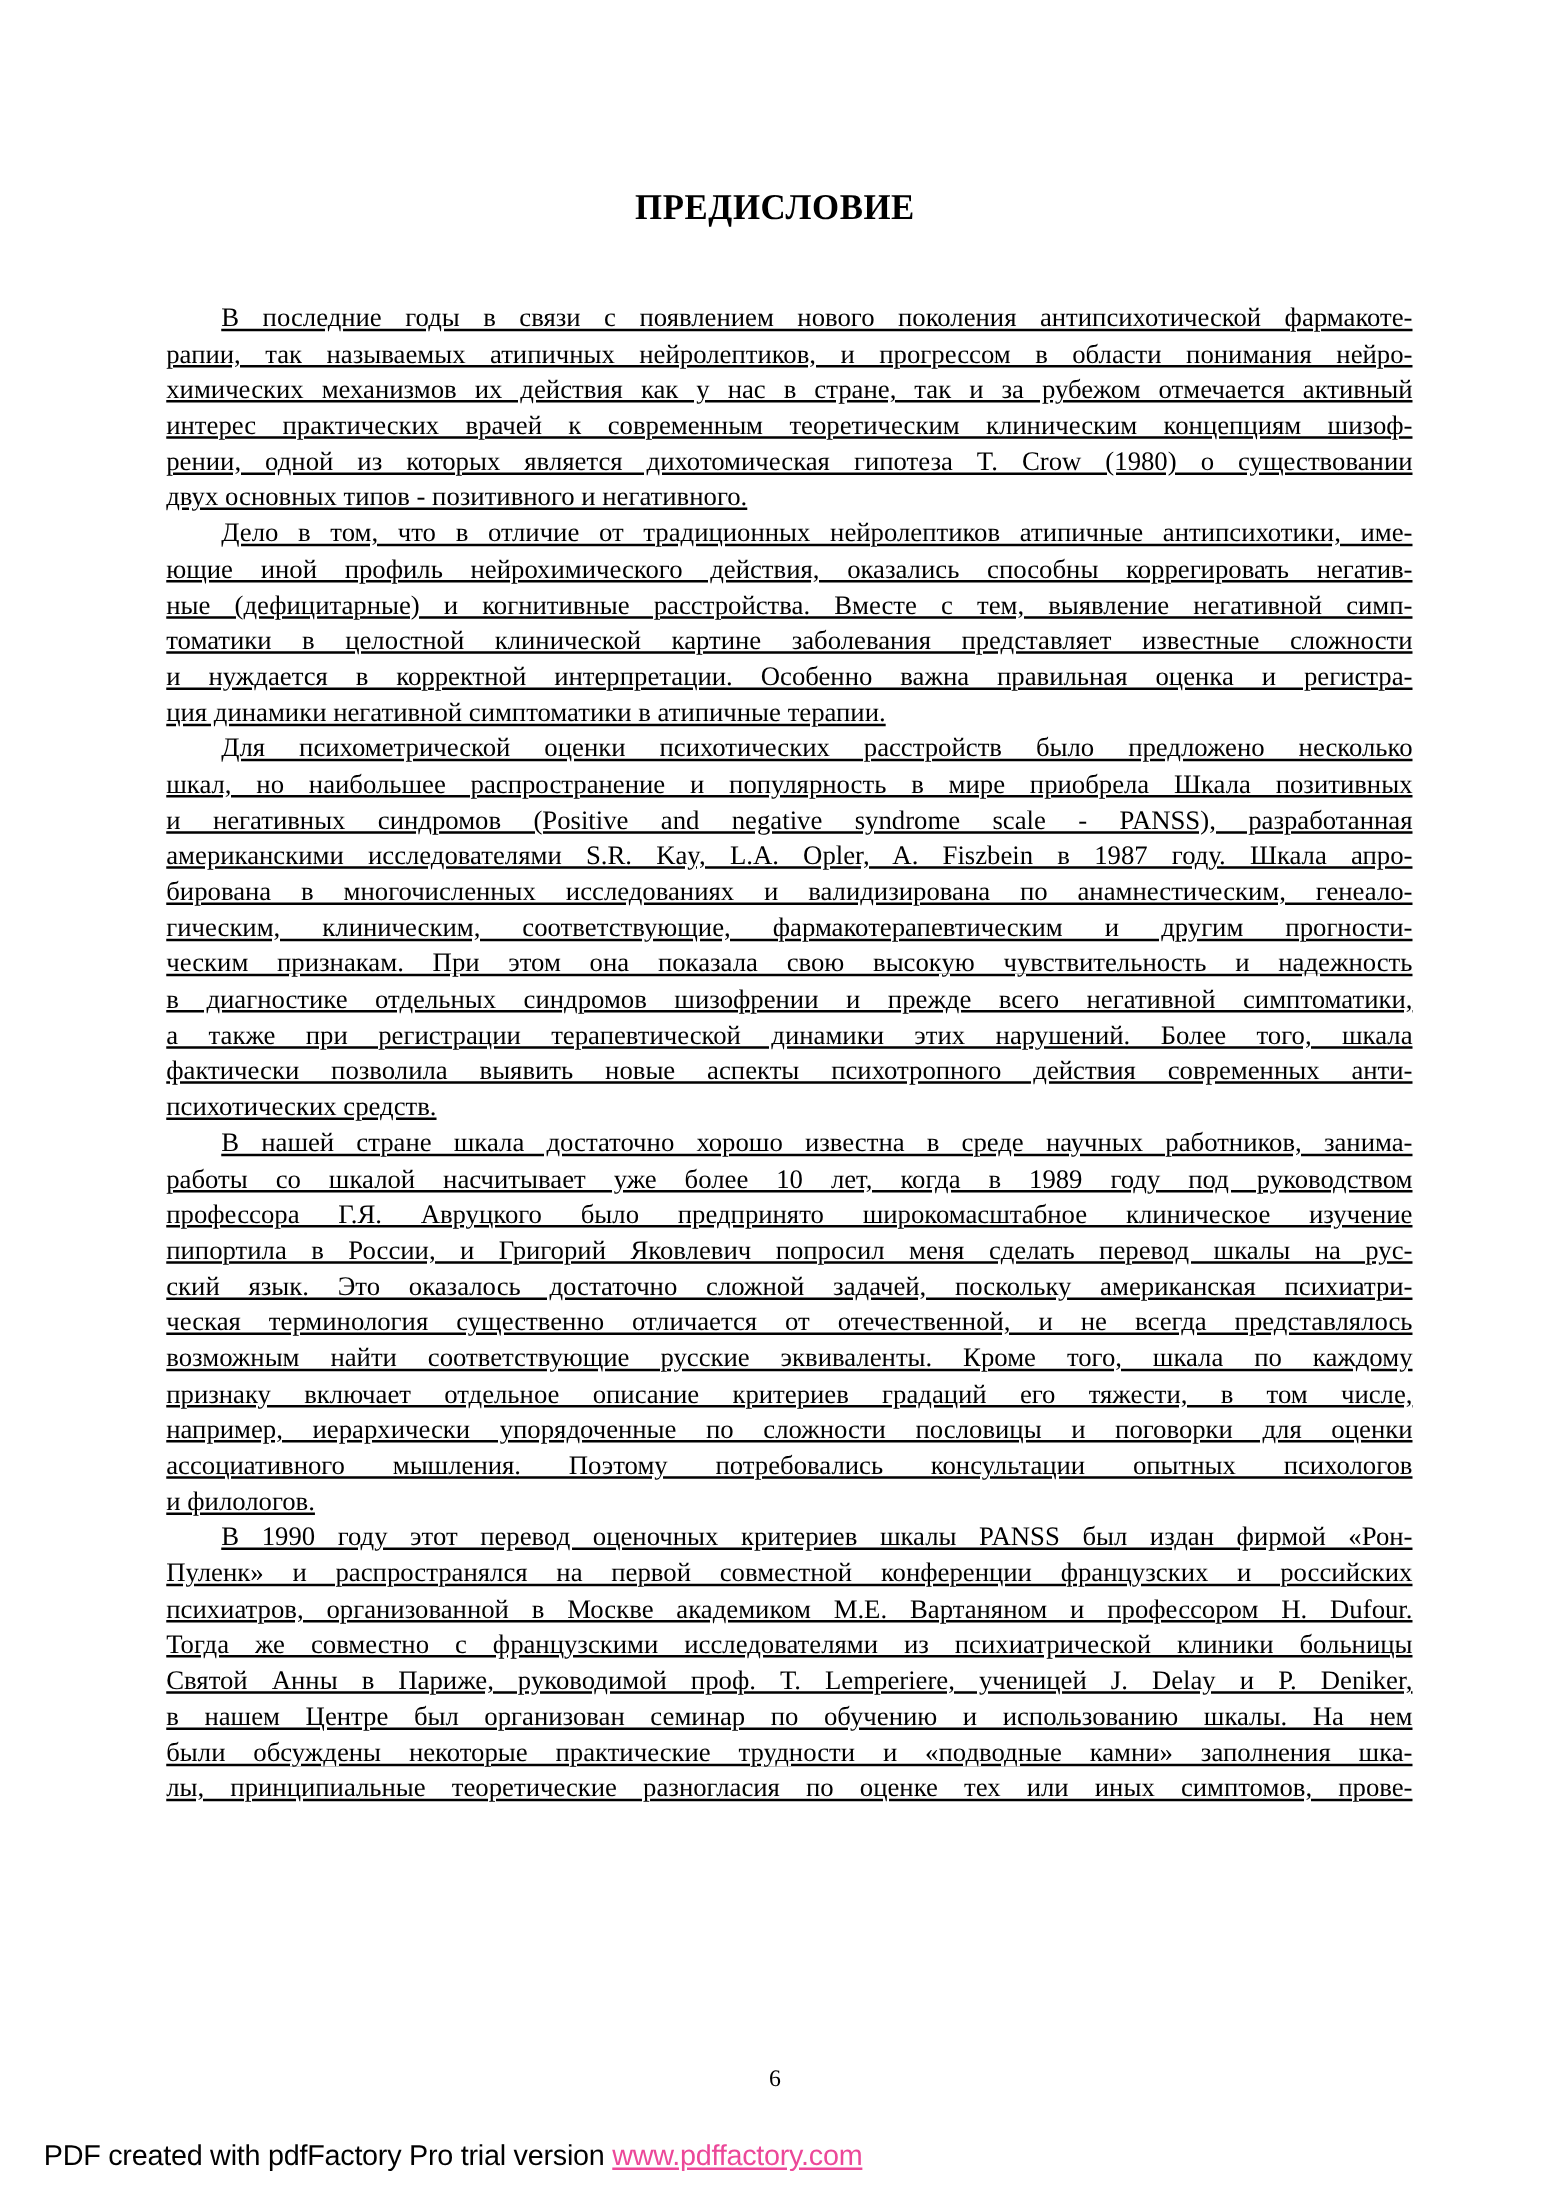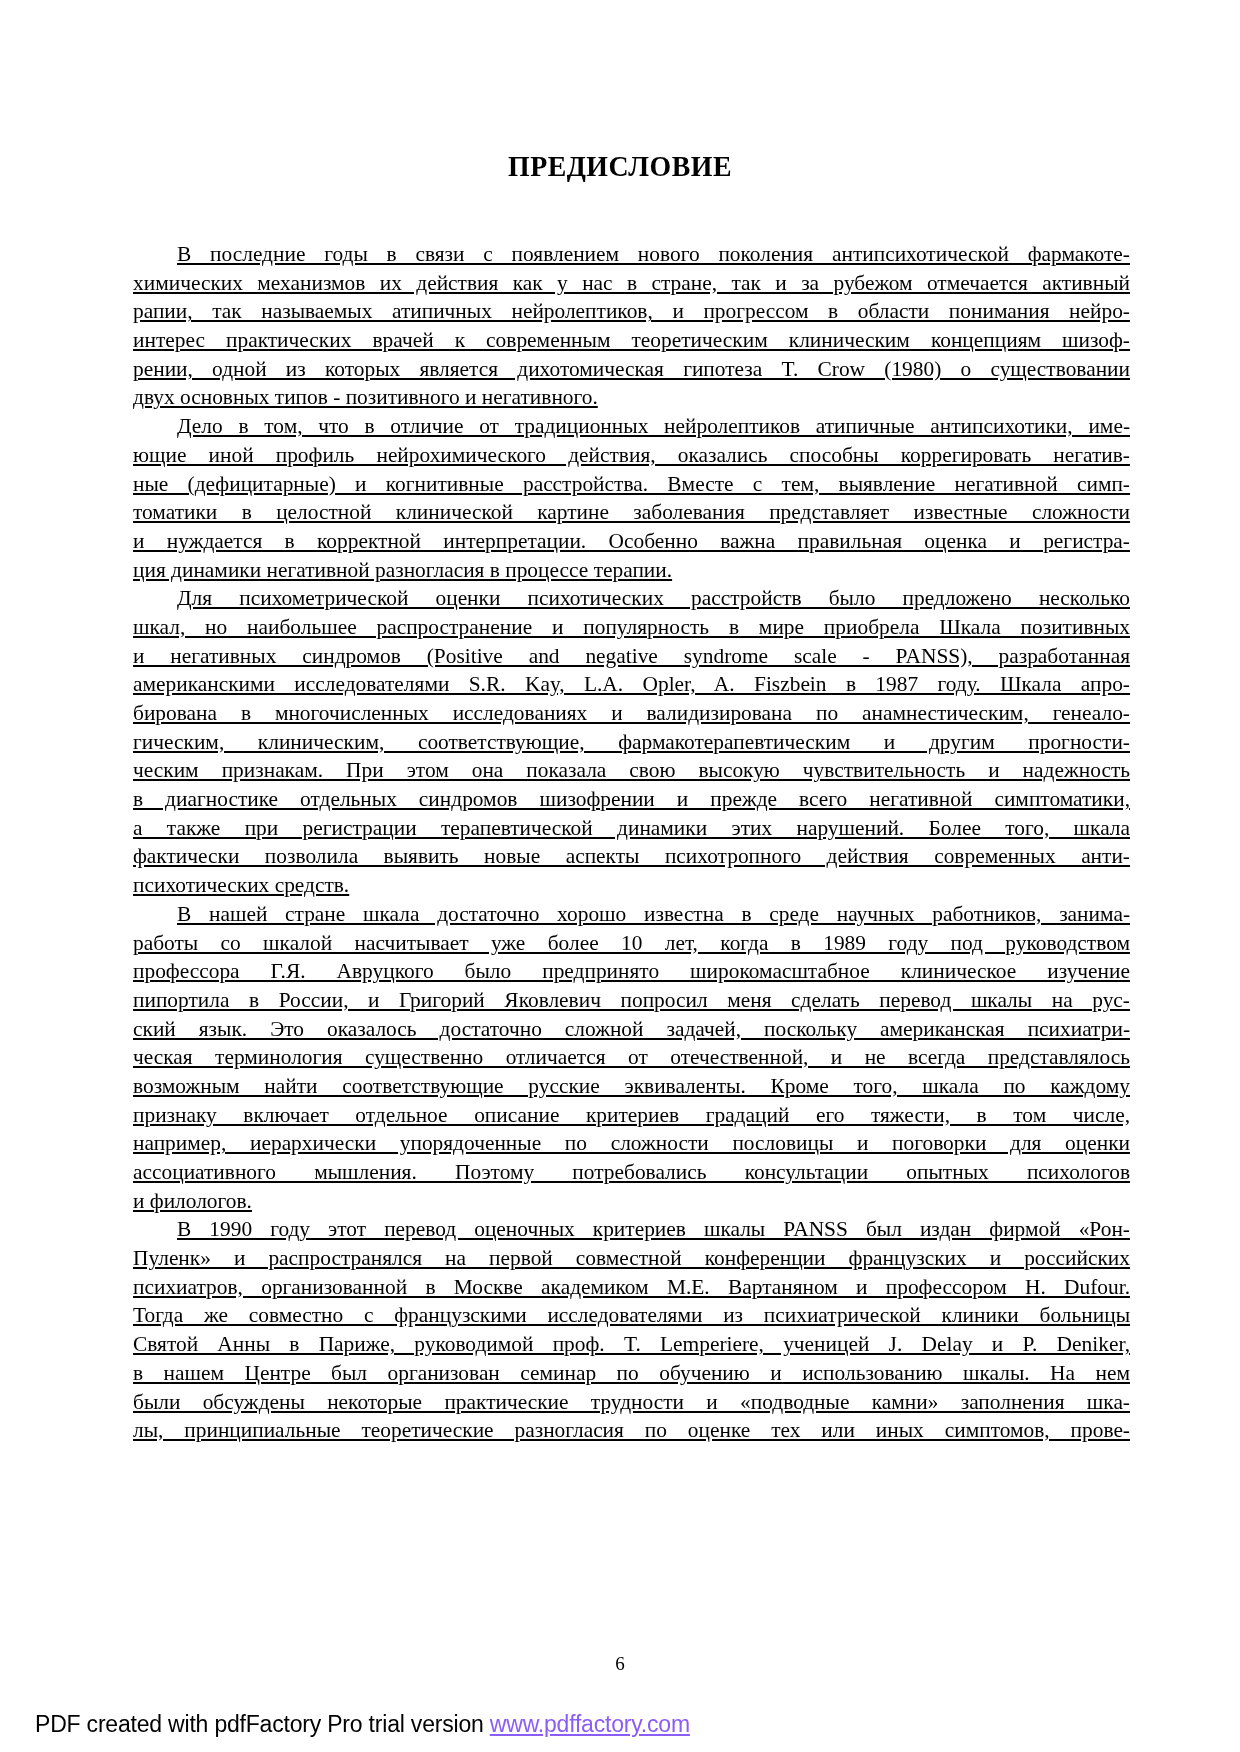"химических механизмов их действия как" span.line { order: before "рапии, так называемых атипичных" -> after "рапии, так называемых атипичных" }
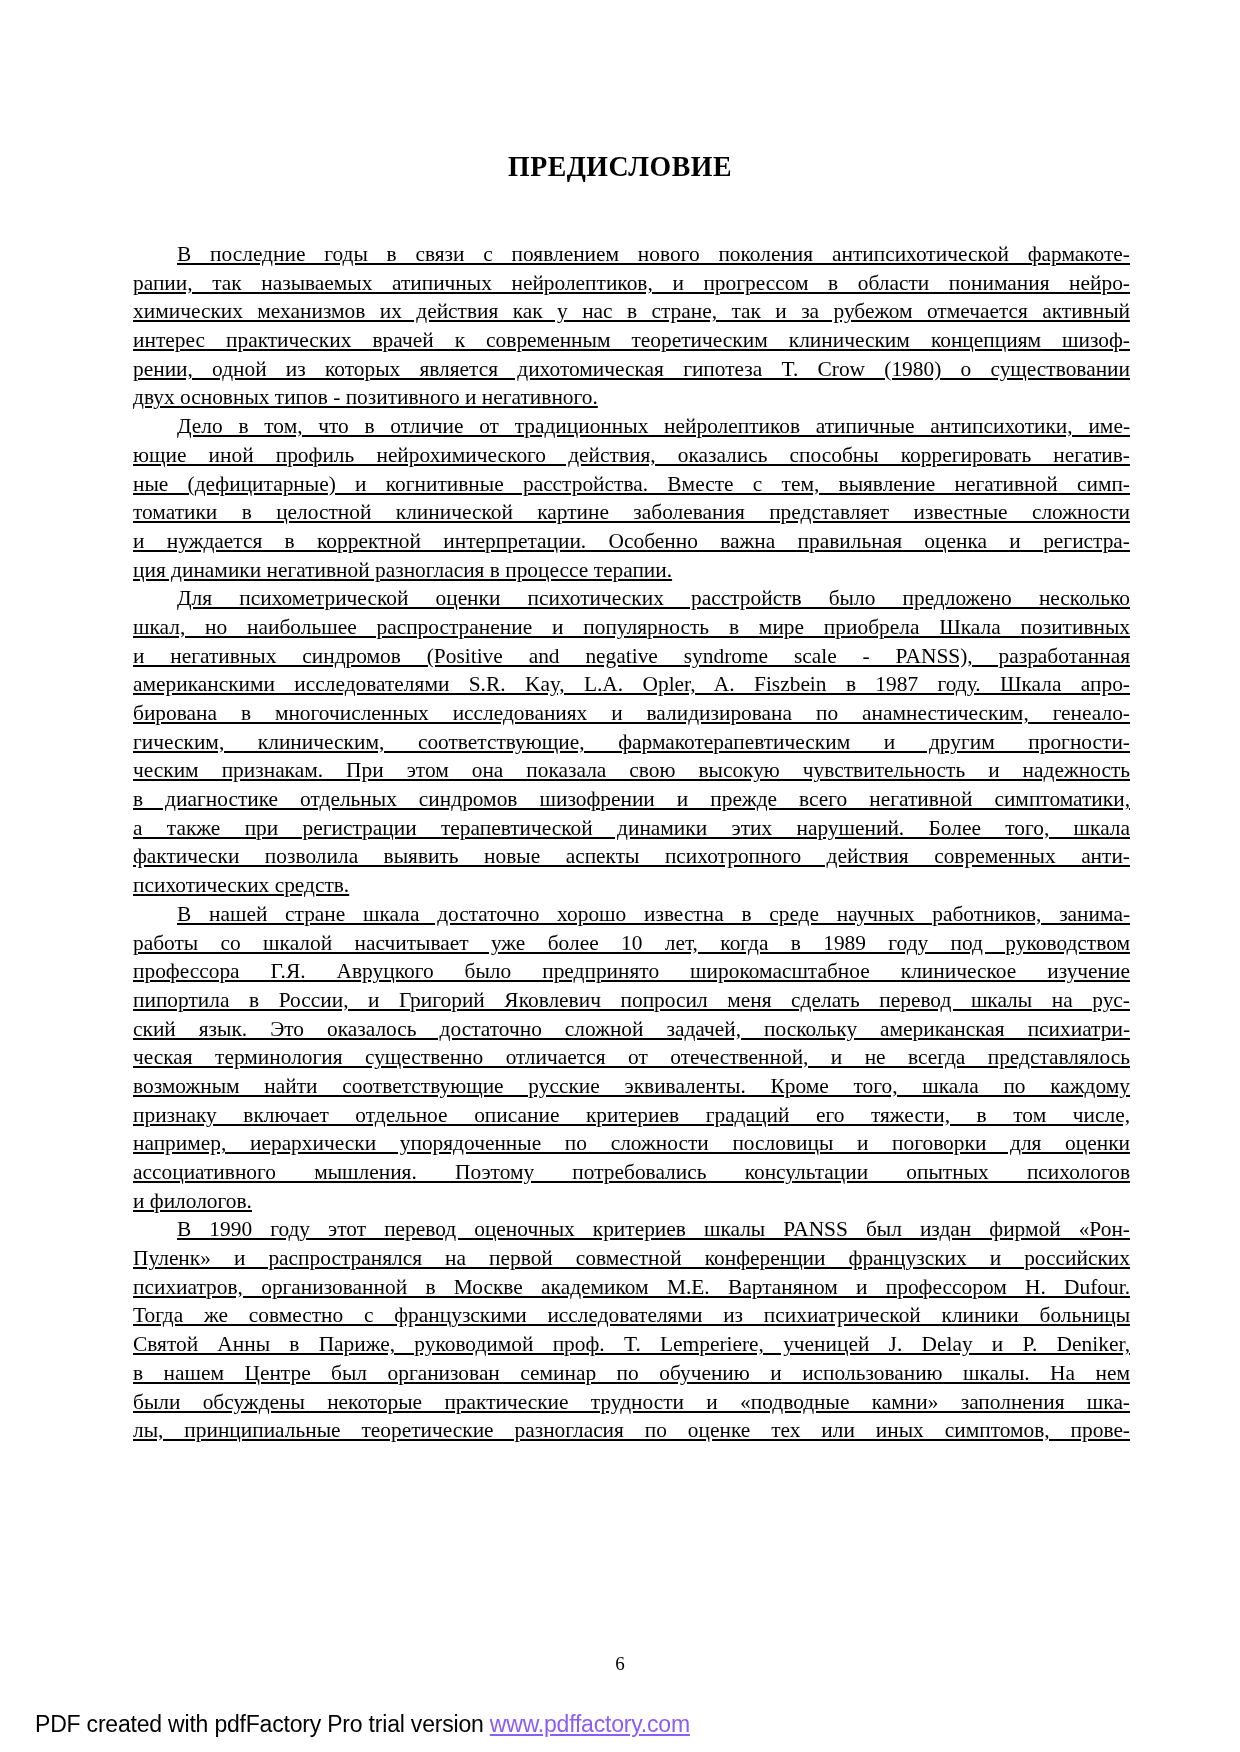"ция динамики негативной разногласия в" span.line { text: разногласия в процессе -> симптоматики в атипичные }
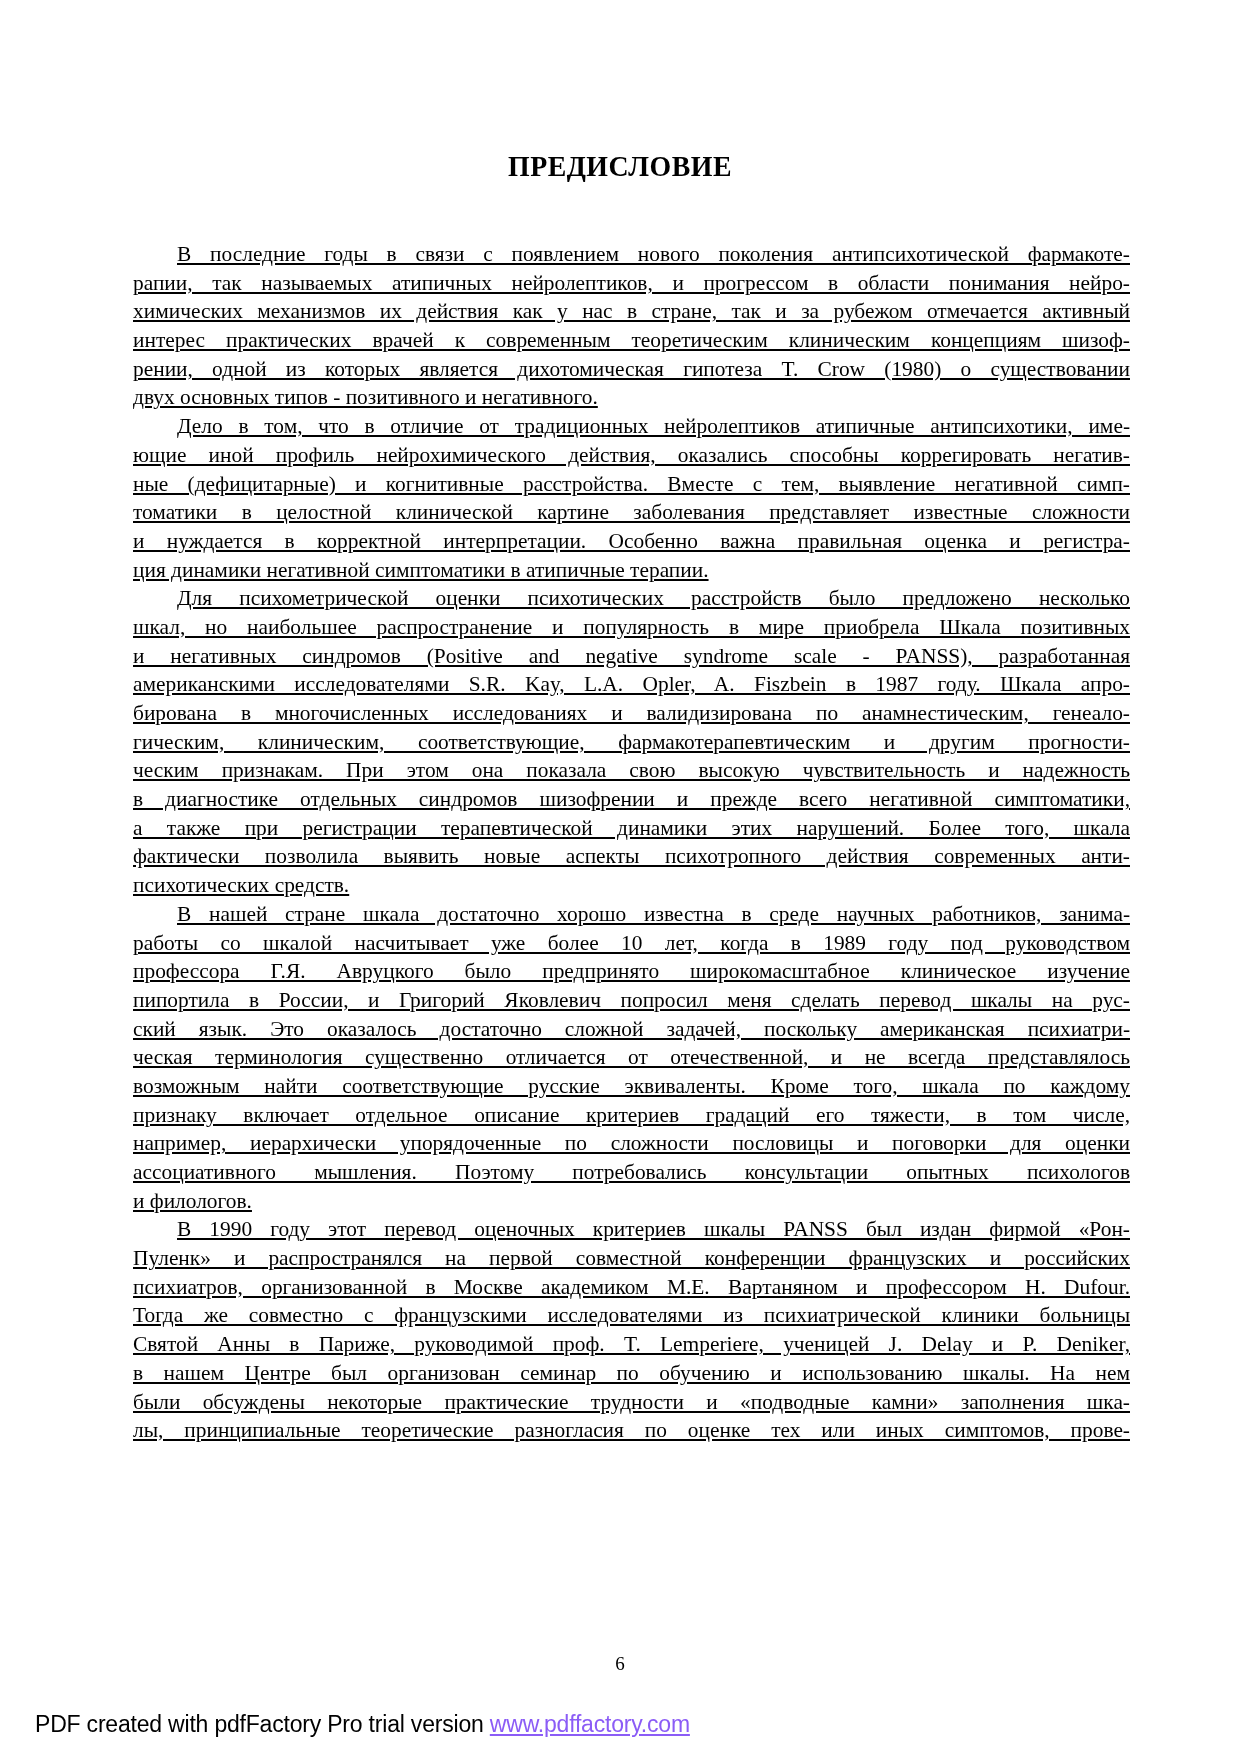"www.pdffactory.com" .footer a { color: #8b5cf6 -> #ec4899 }
